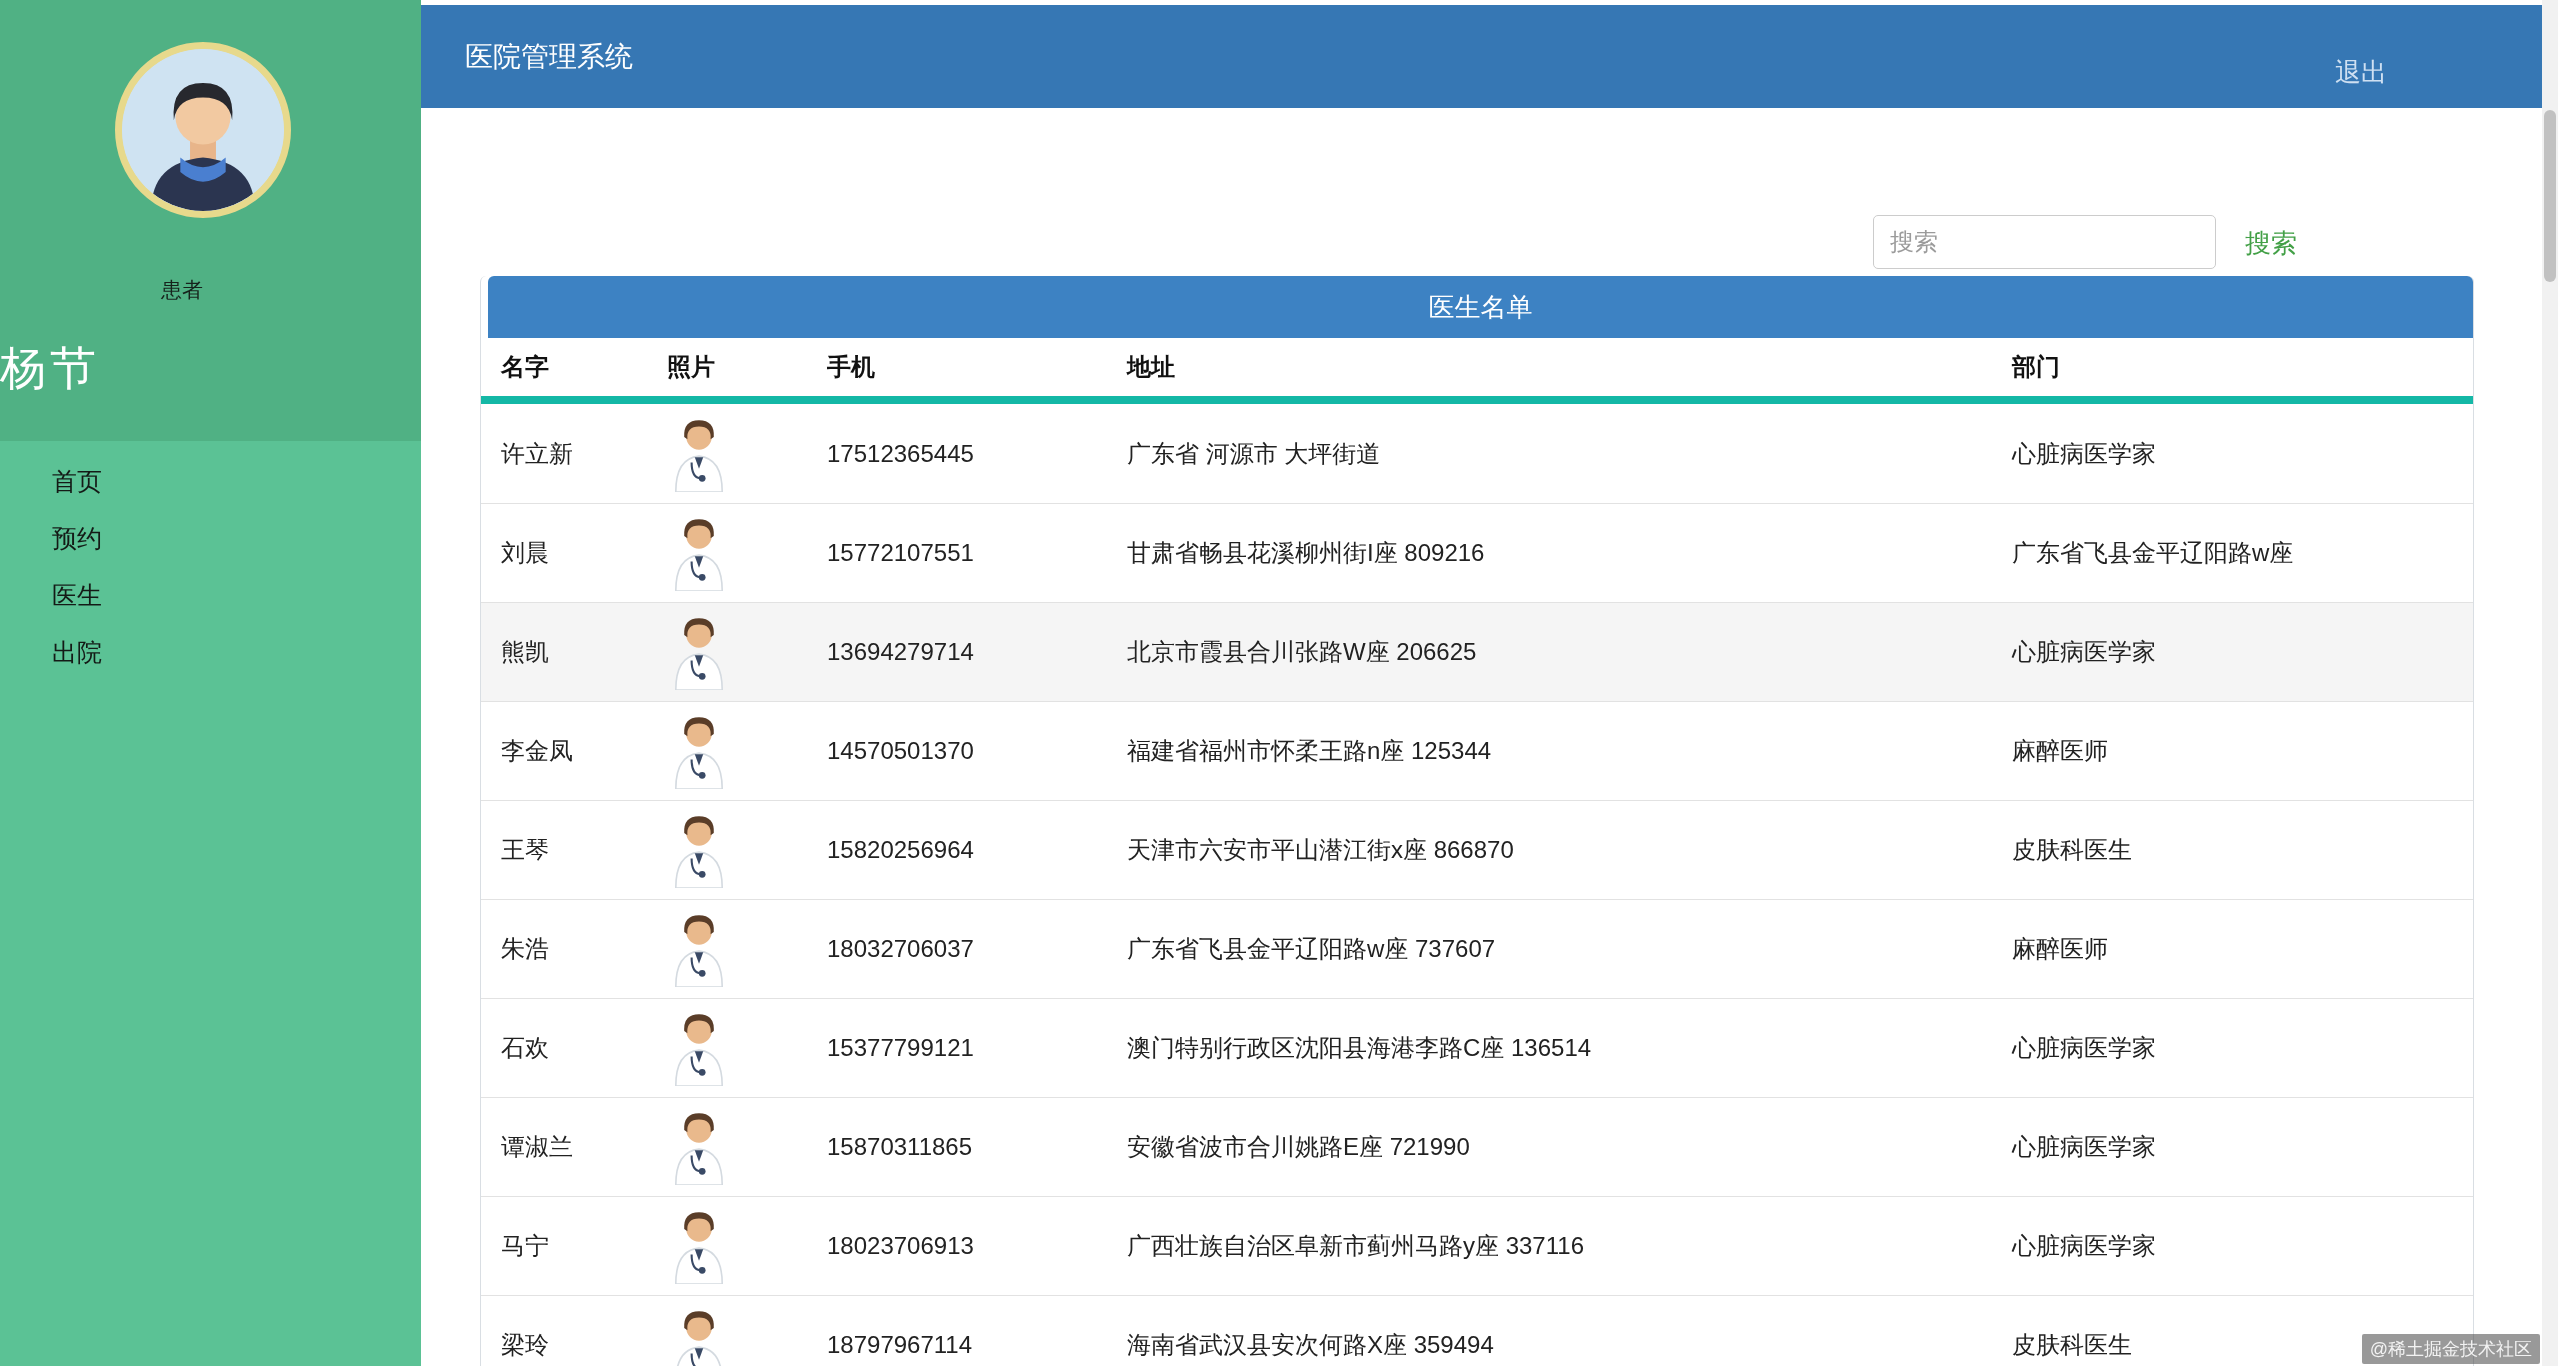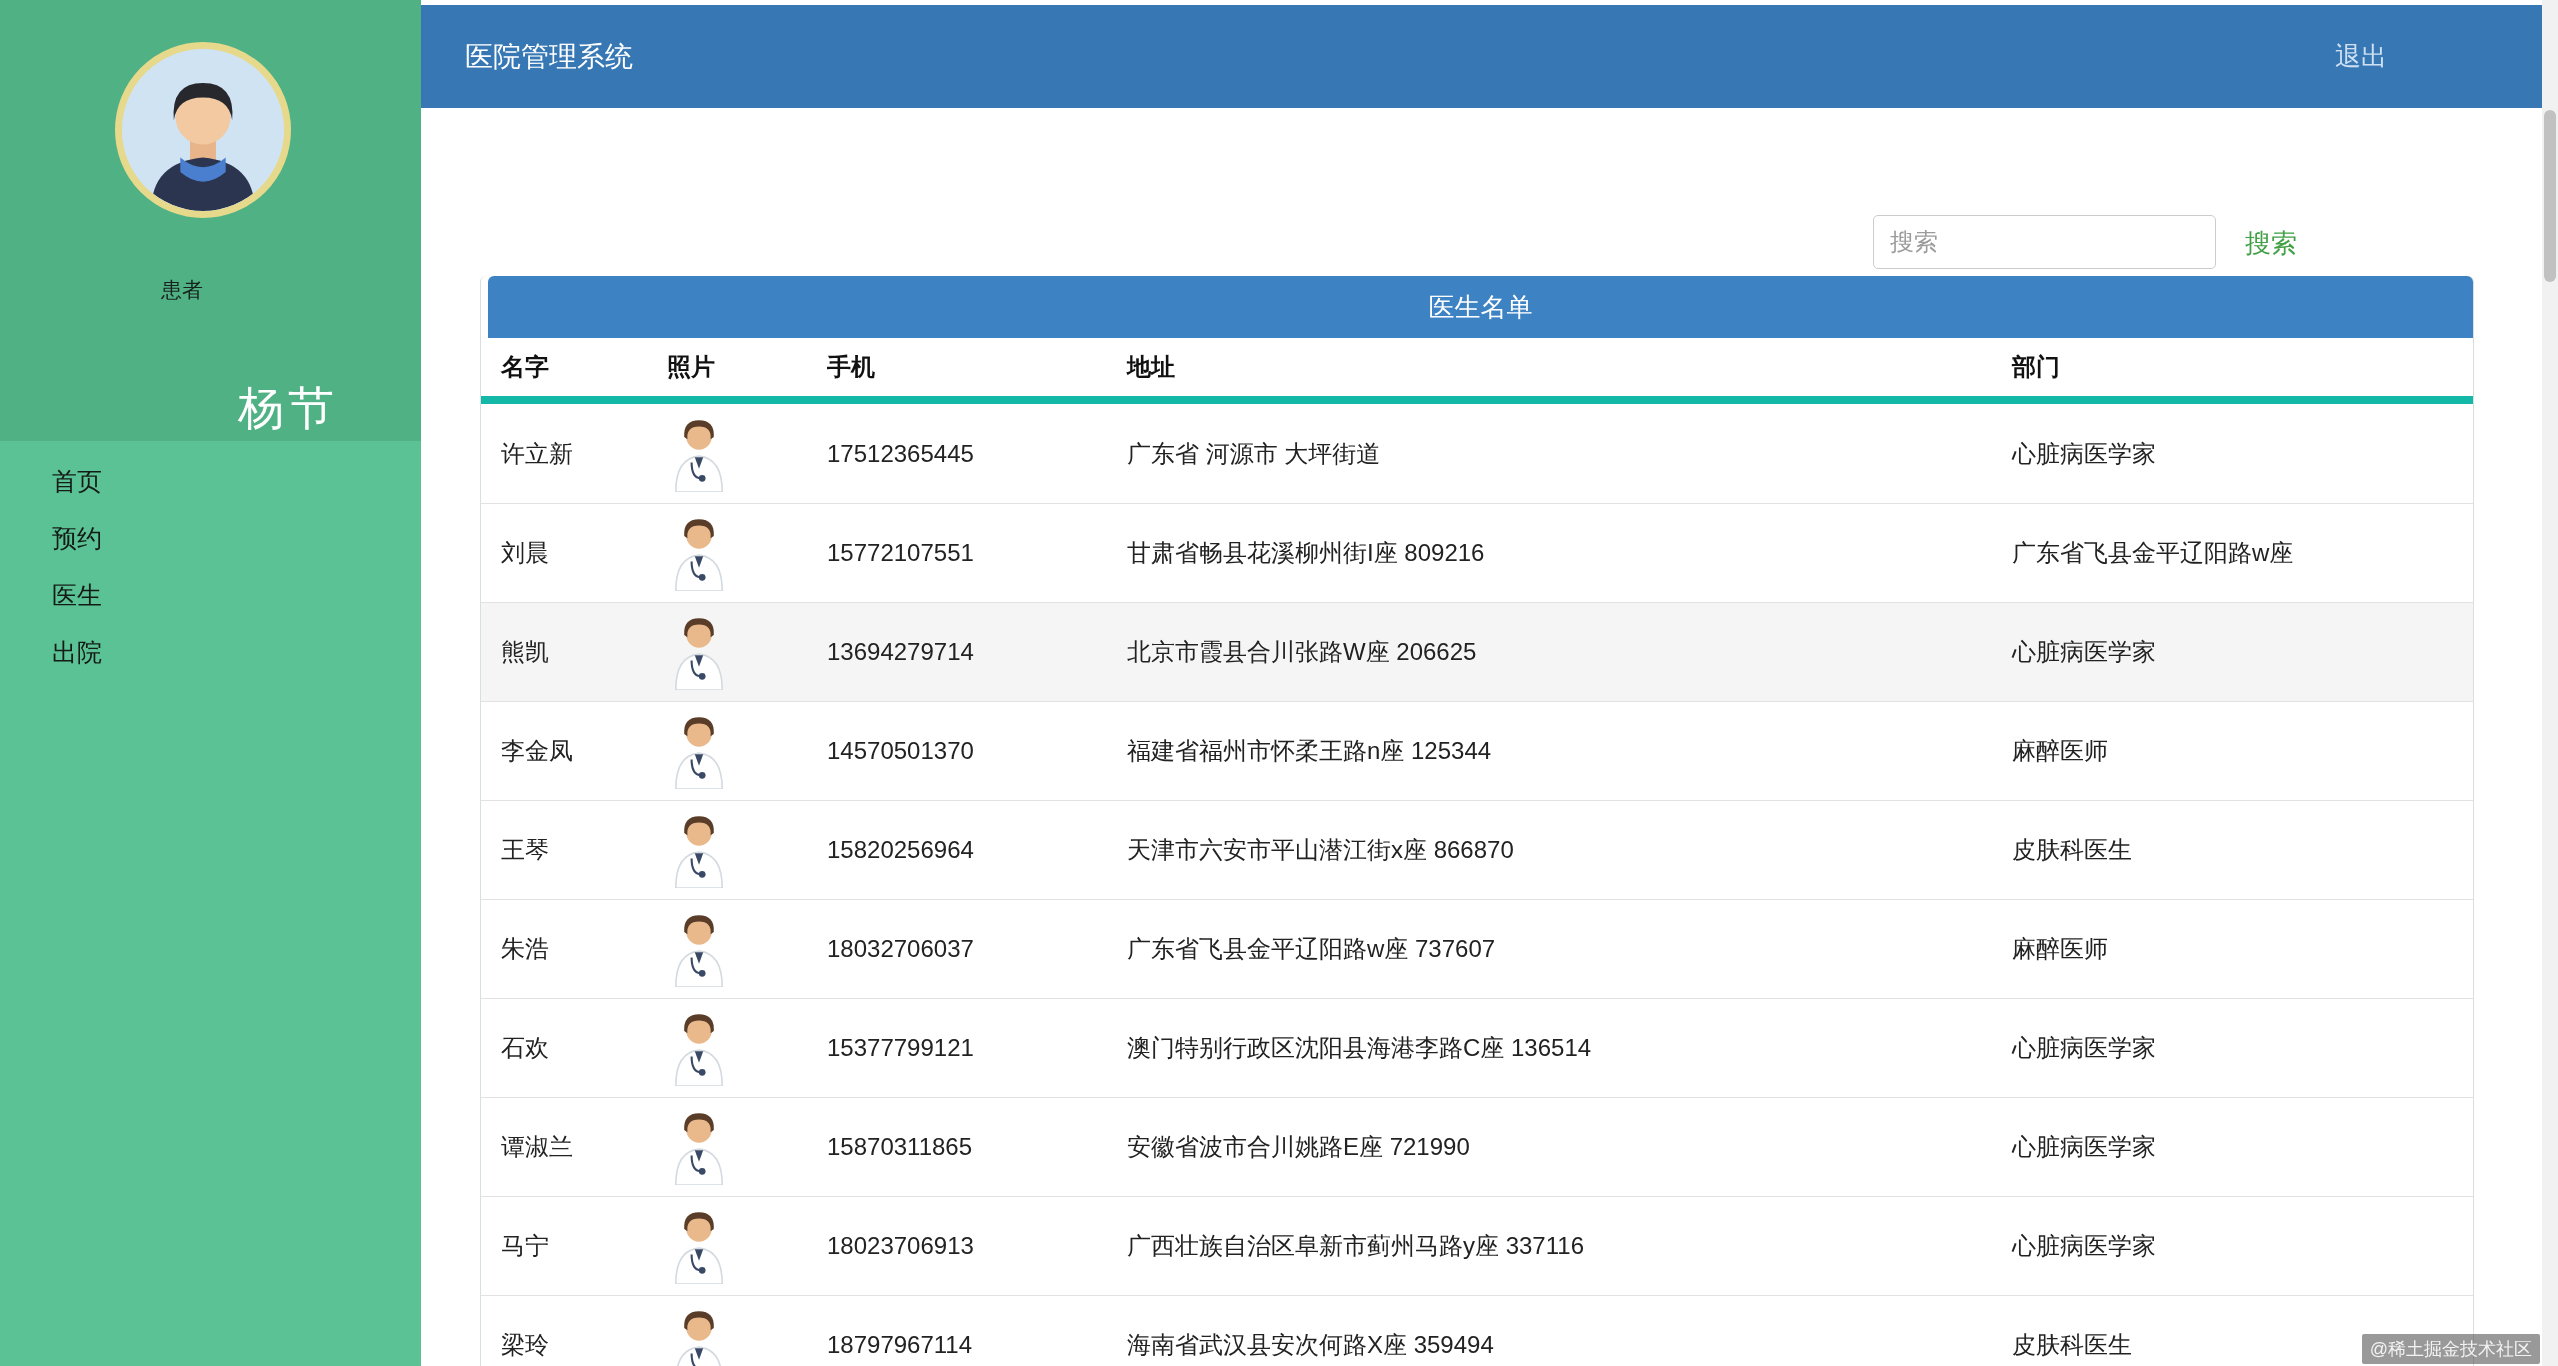"退出" .logout { top: 0 -> 16px }
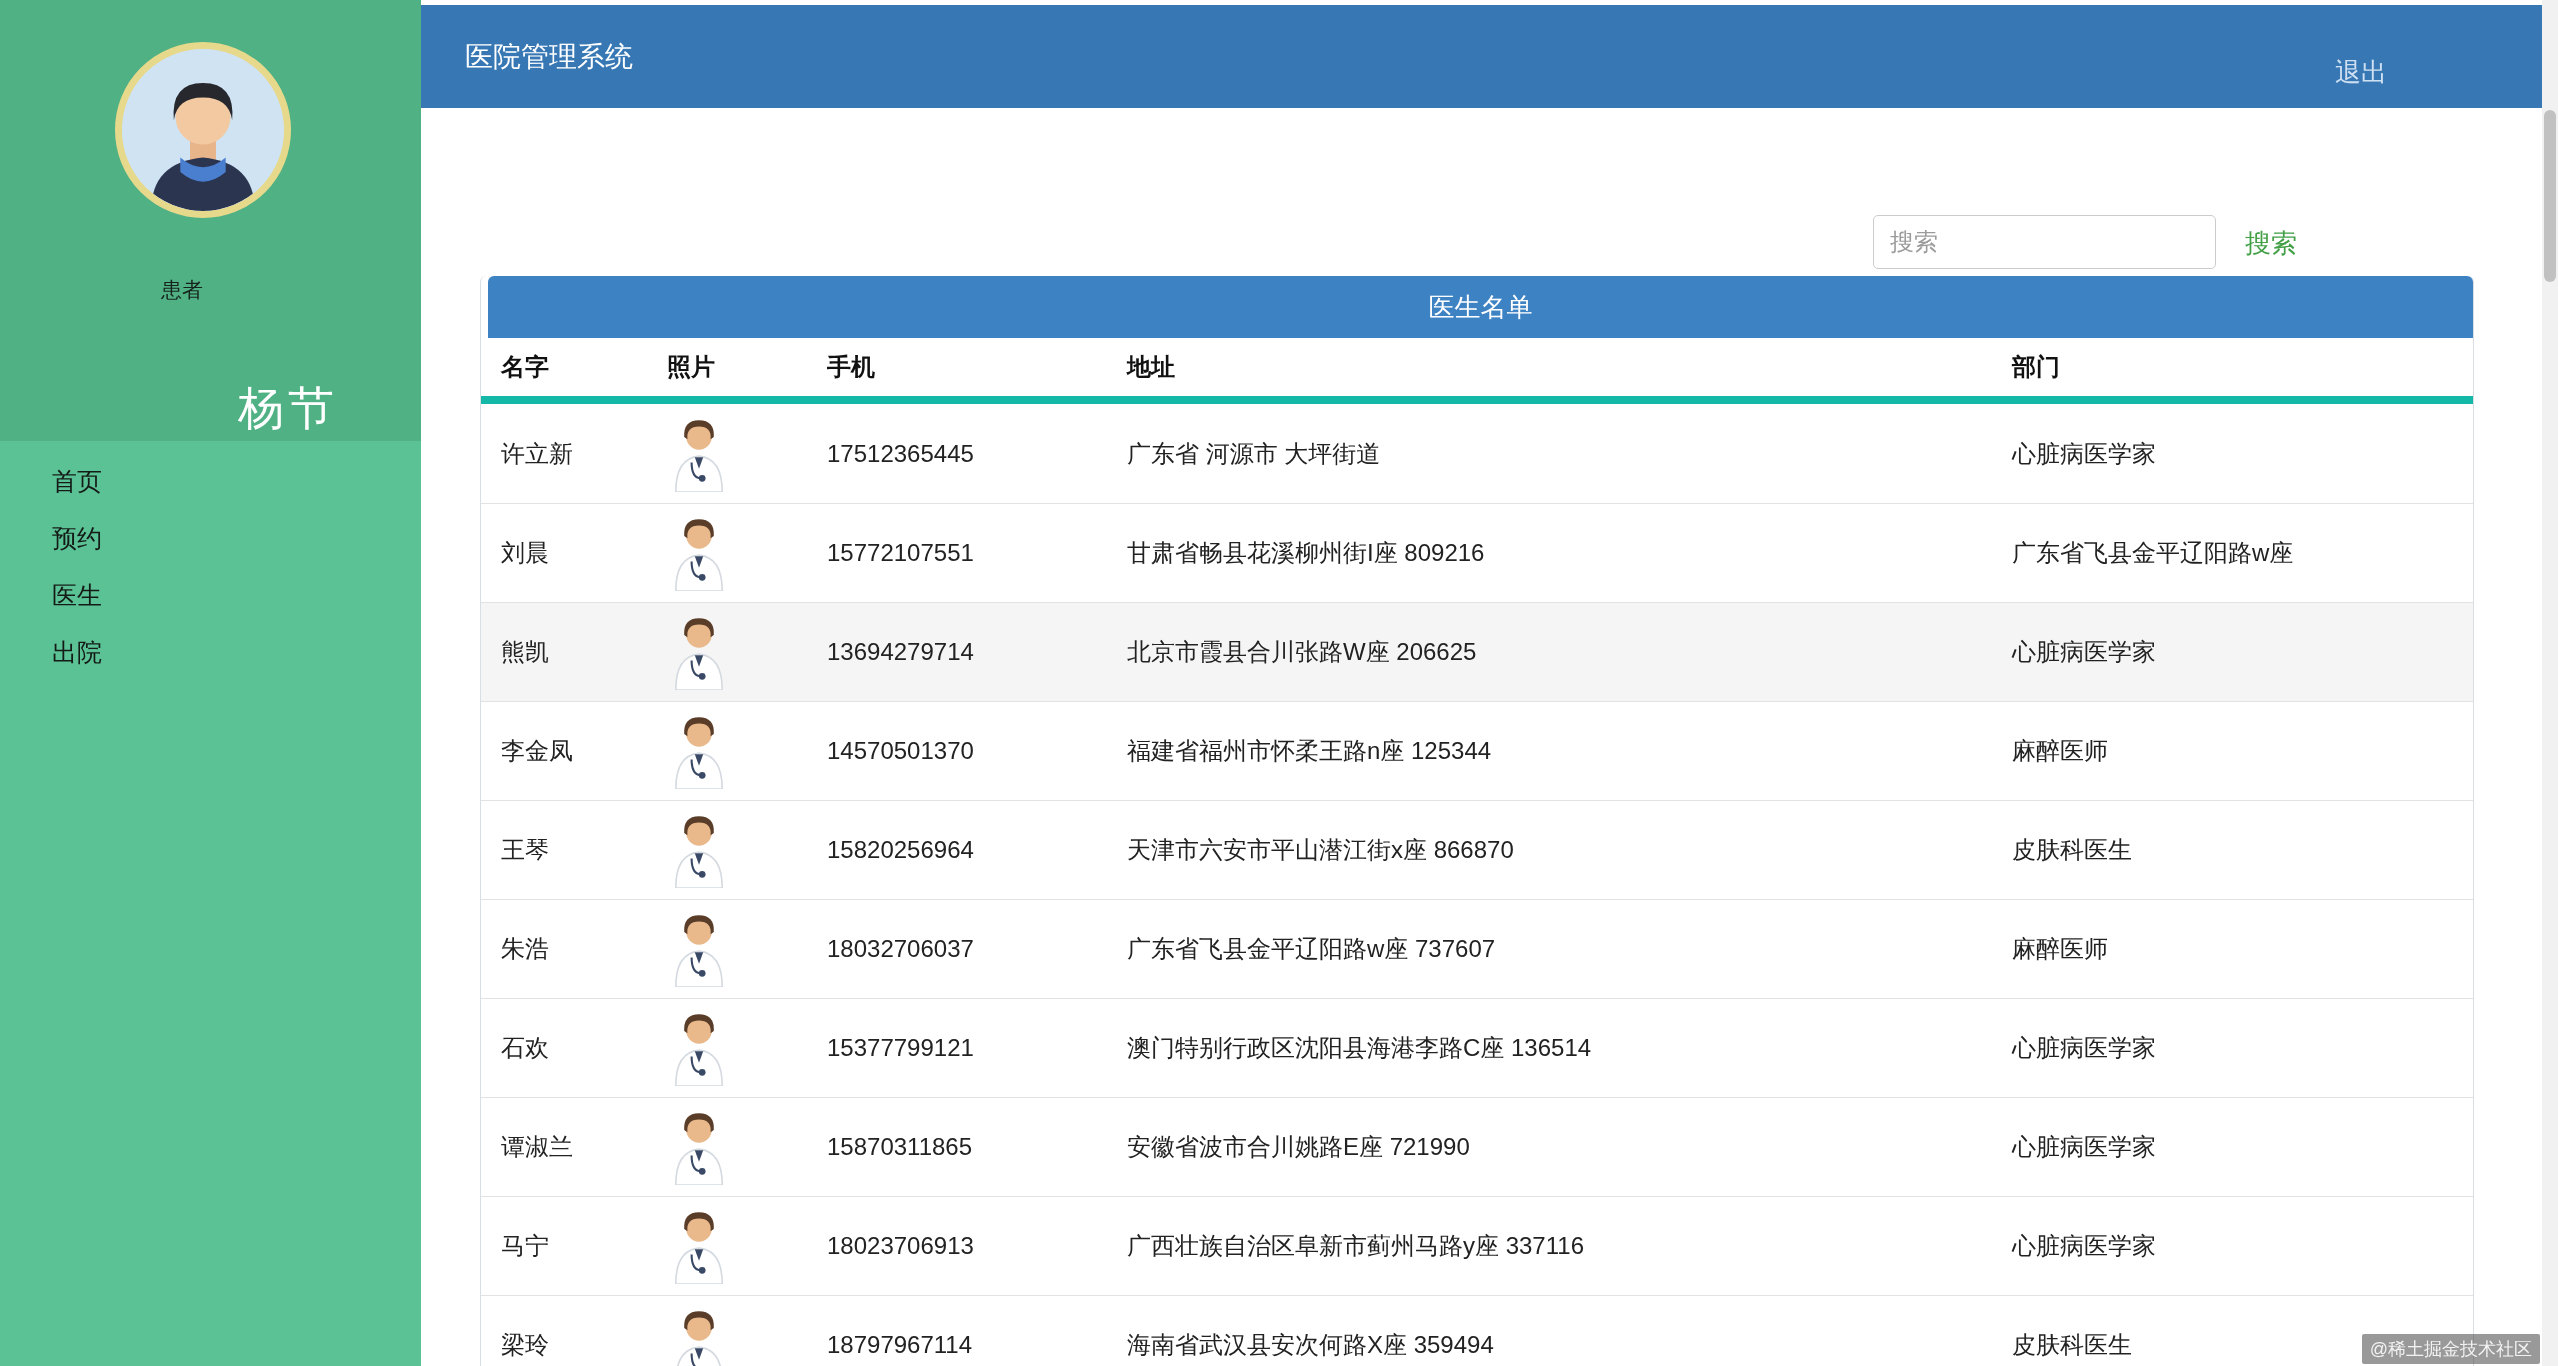"杨节" .username { margin-top: 40px -> none; text-align: right -> left }
